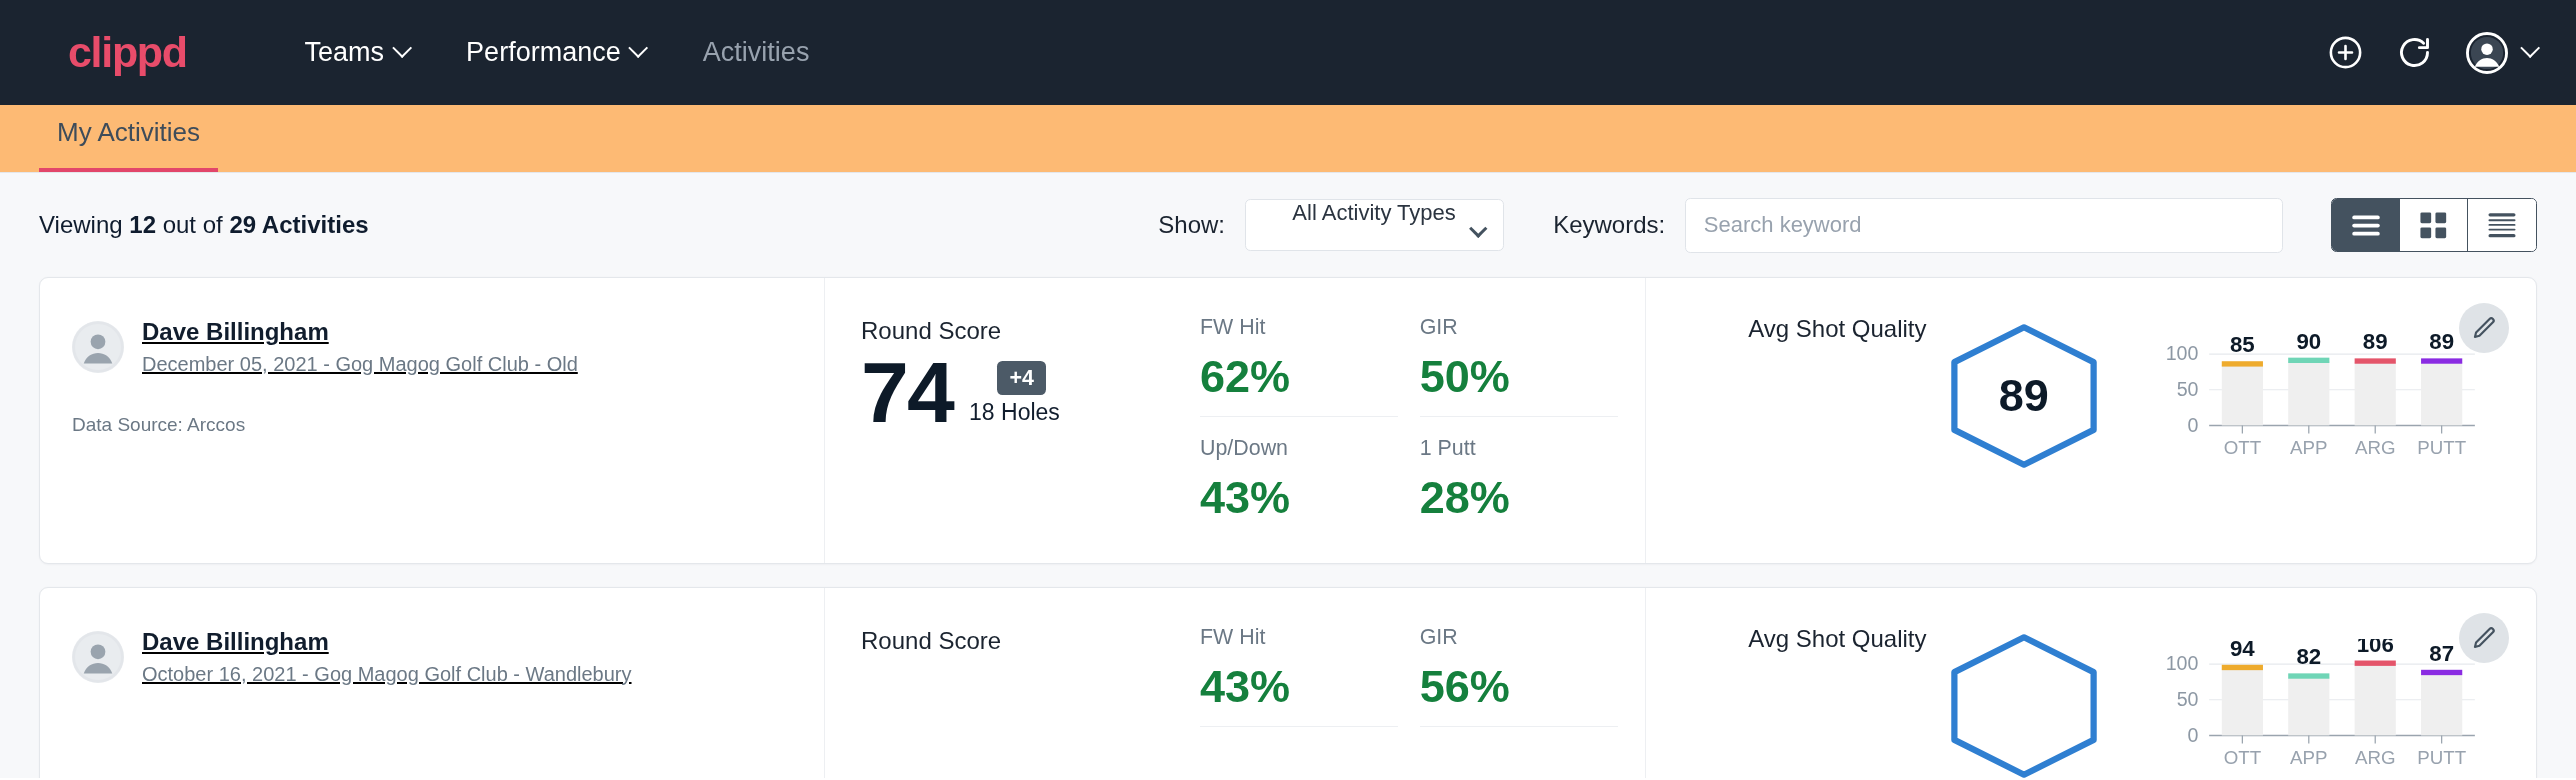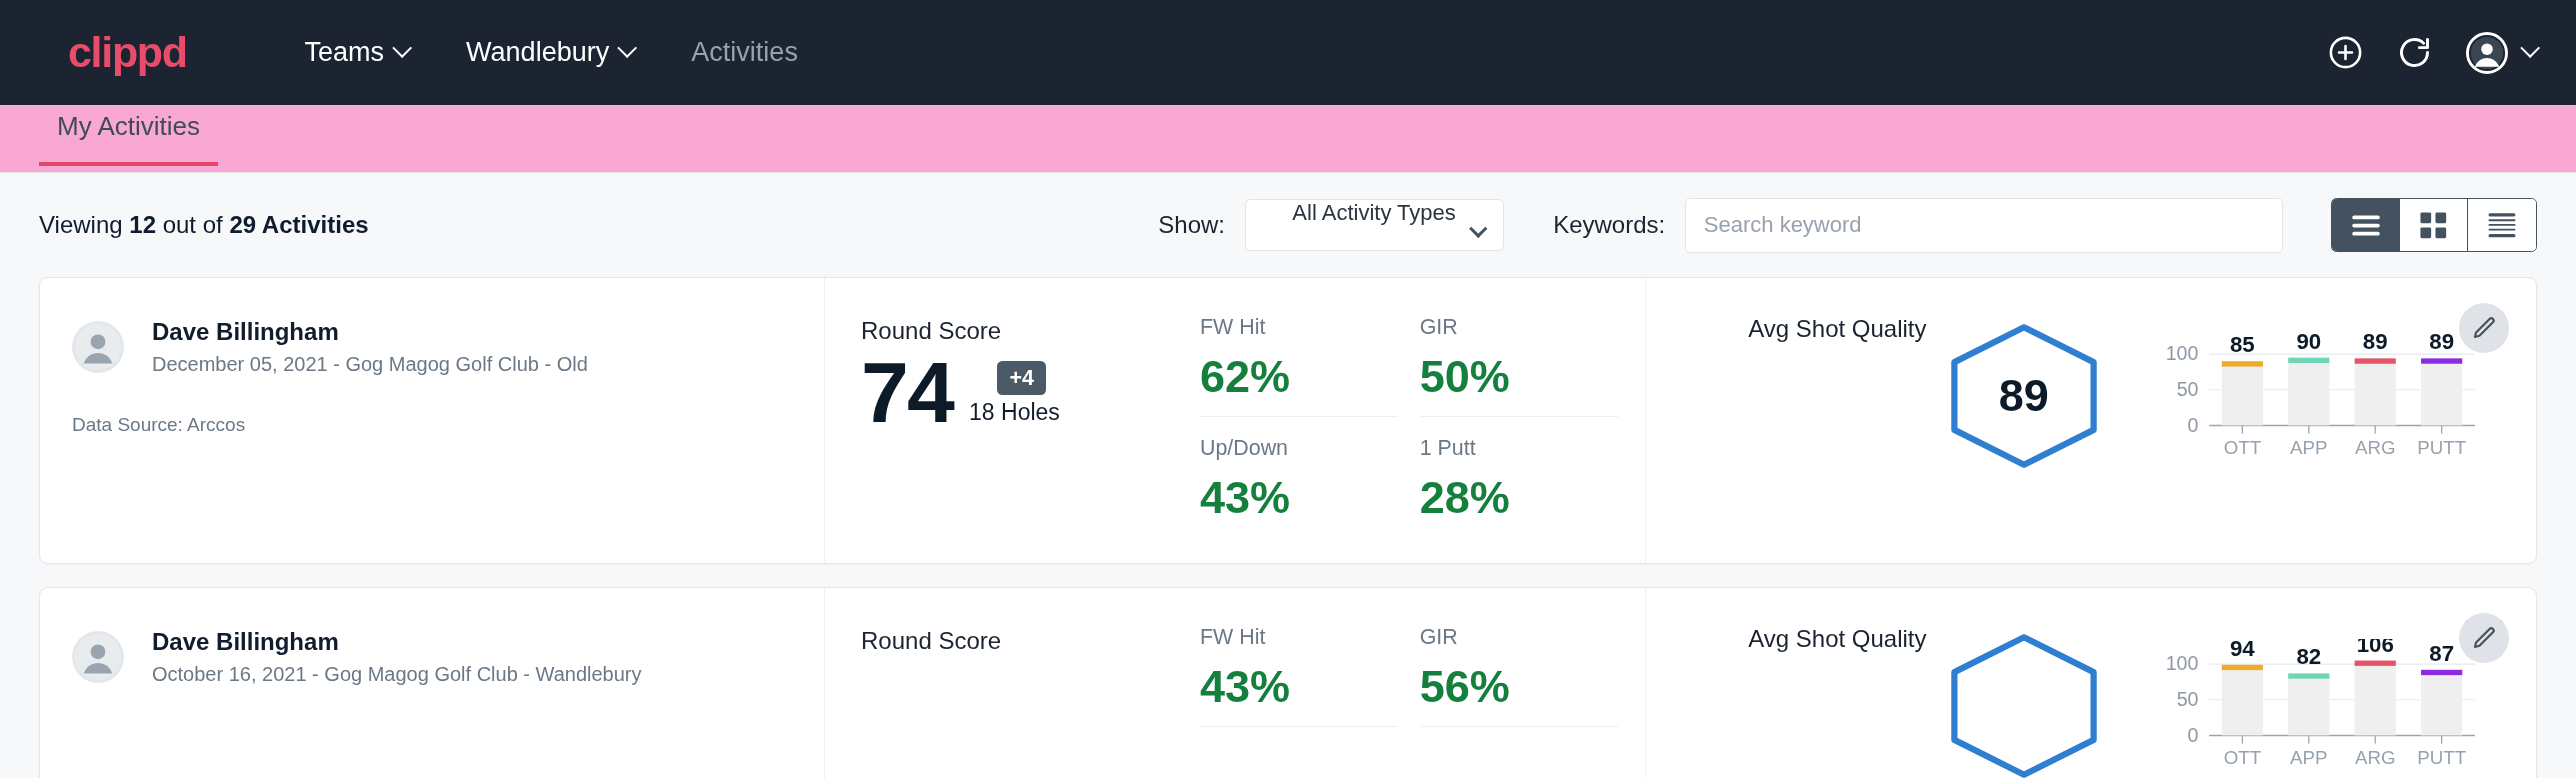"Wandlebury" span { text: Wandlebury -> Performance }
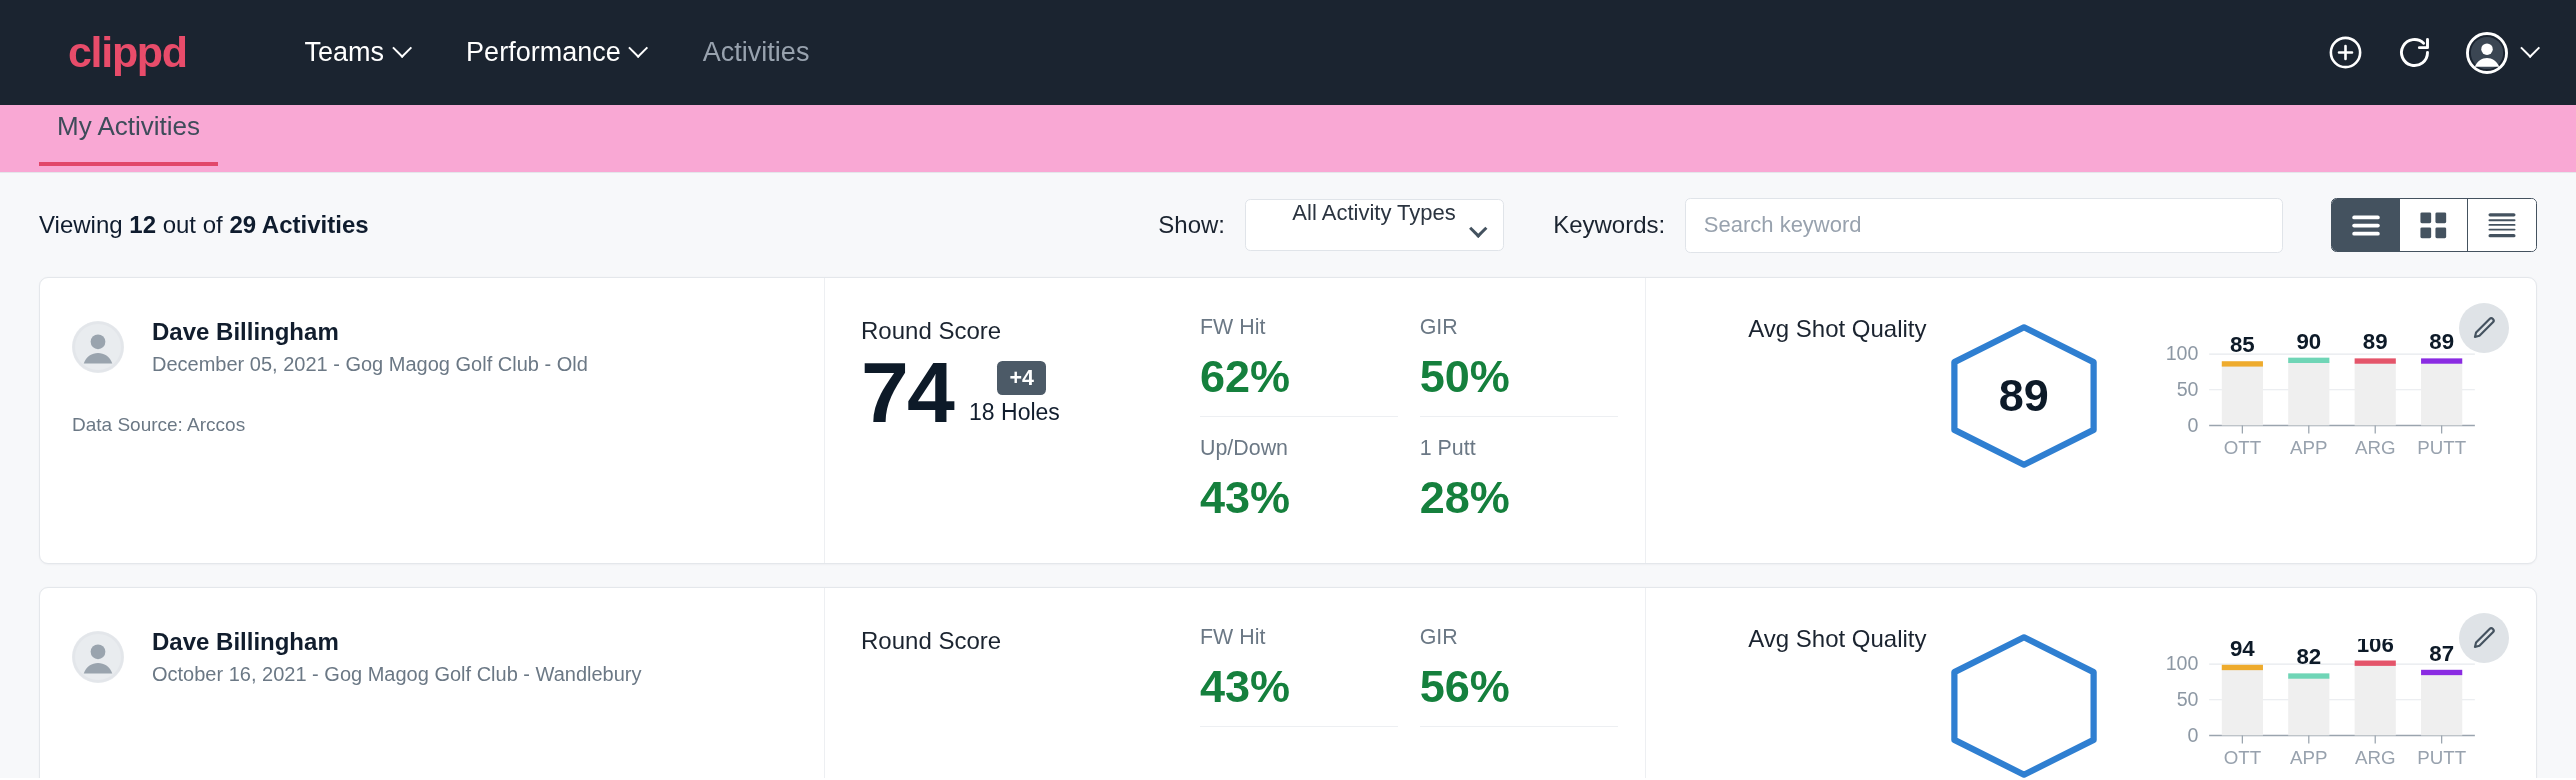"My Activities" .tabbar { align-items: center -> flex-end; background: #f9a8d4 -> #fdba74 }
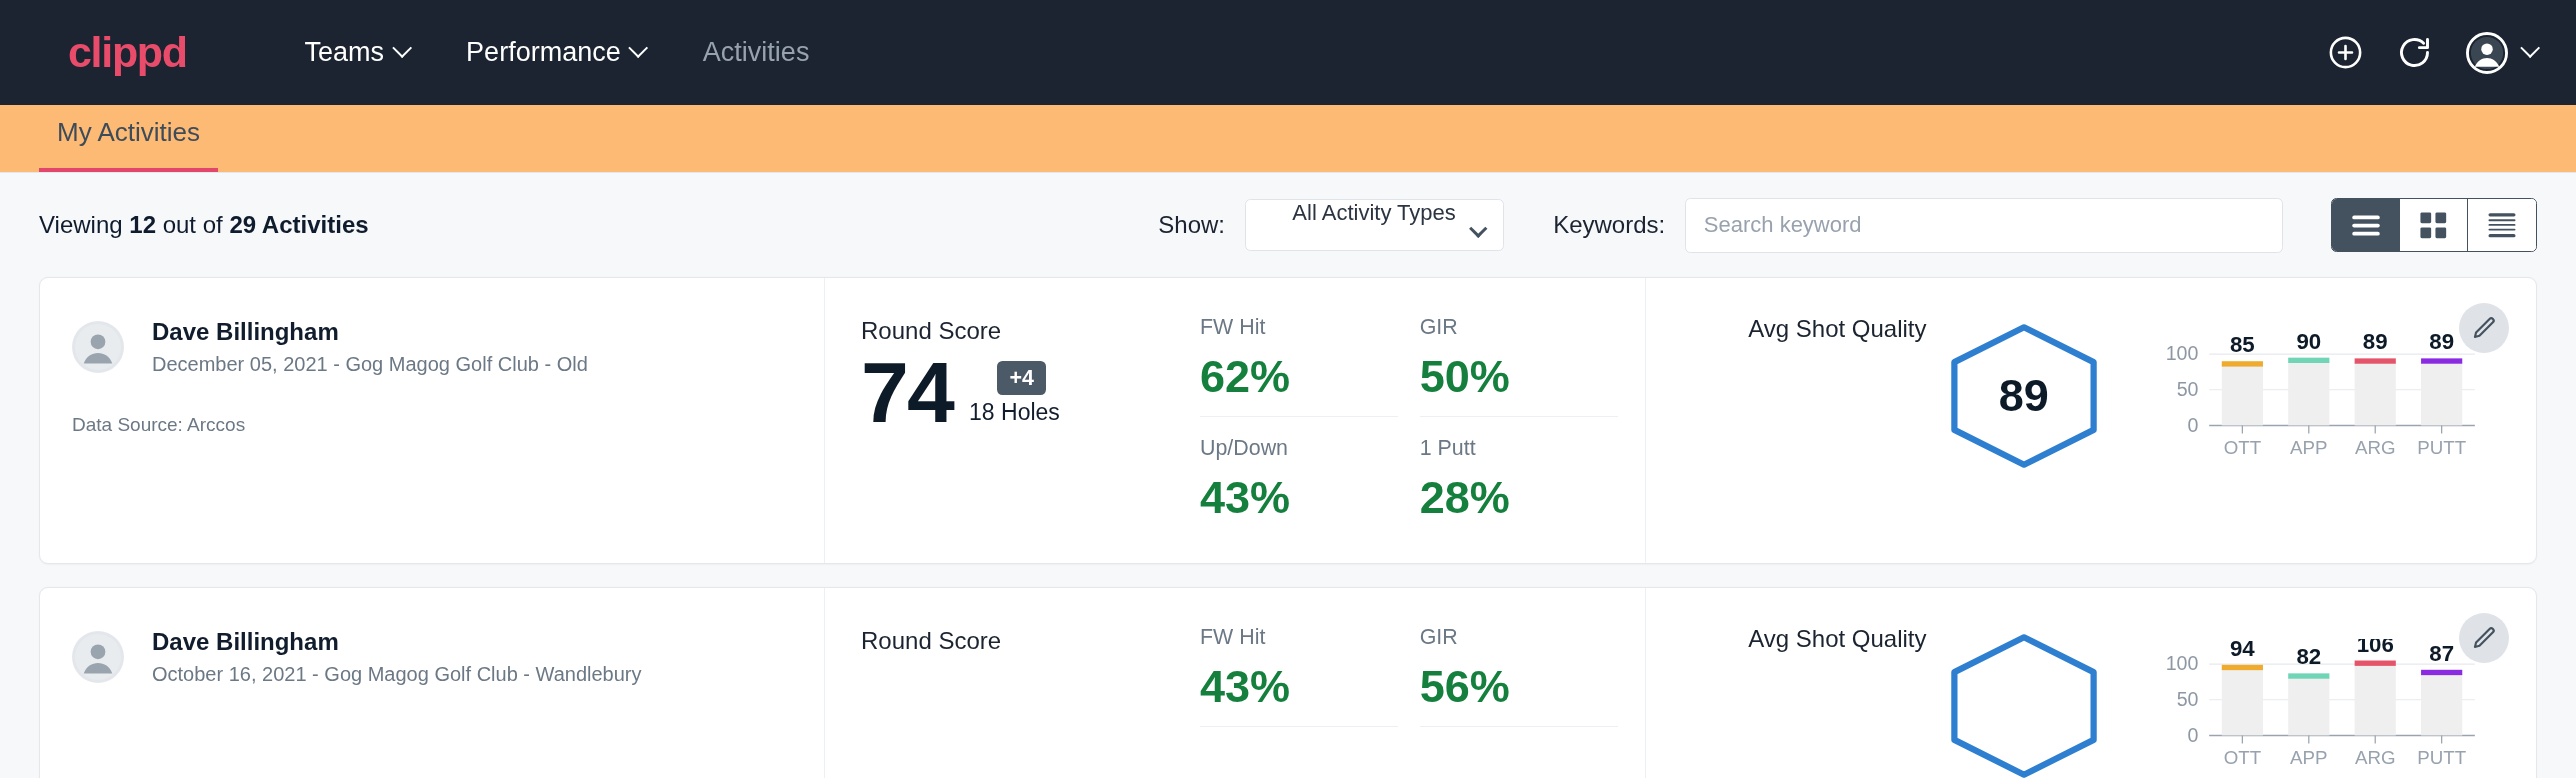"Dave Billingham" .who { gap: 28px -> 18px; text-decoration: none -> underline }
